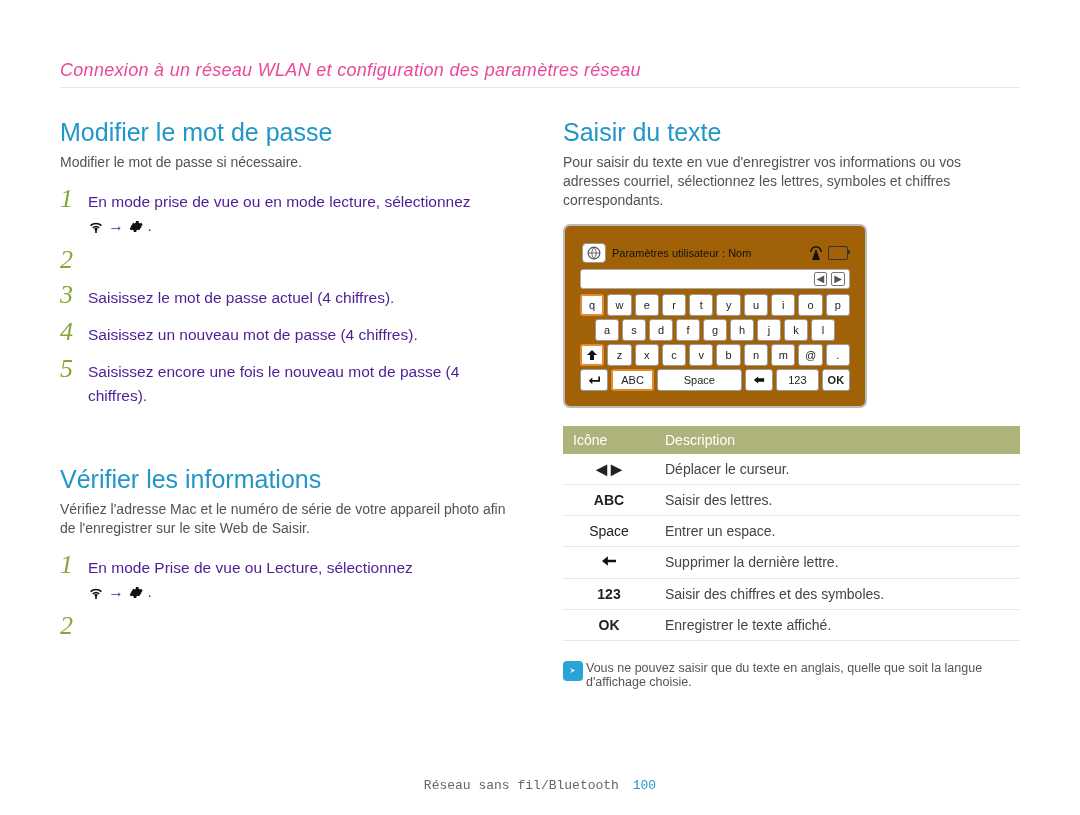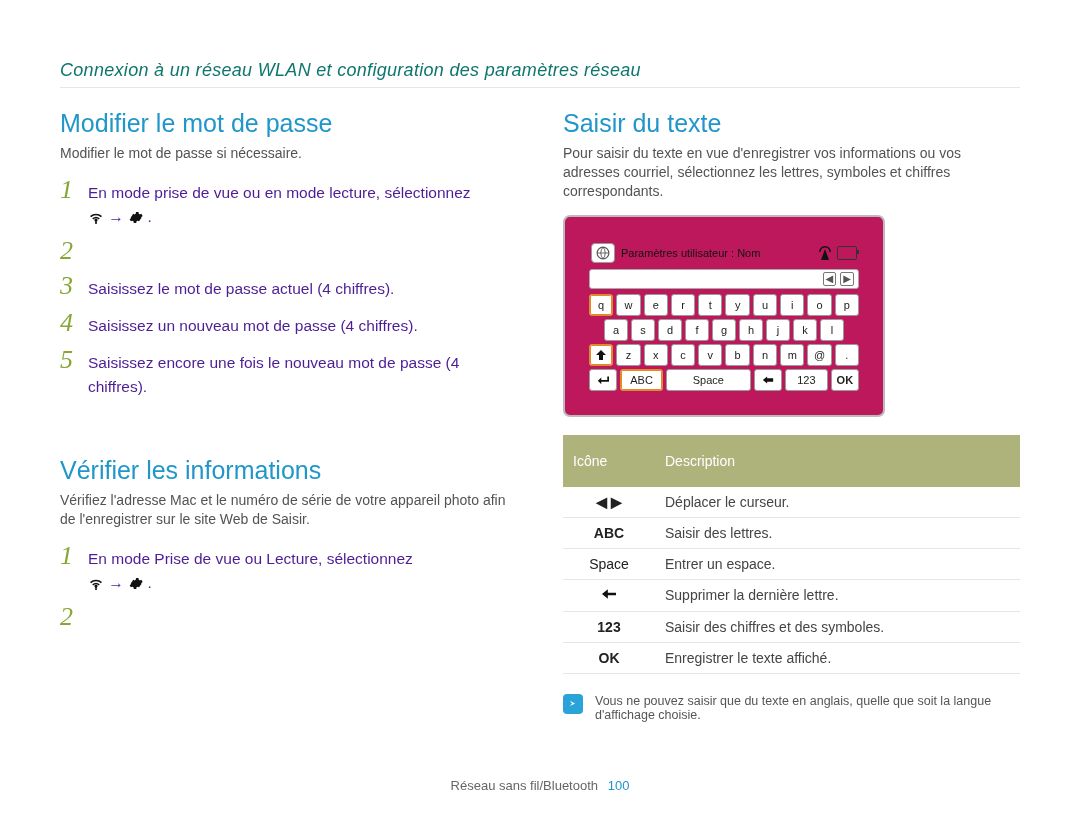"Connexion à un réseau WLAN" .crumb { color: #0f766e -> #ec4899; margin-bottom: 21px -> 30px }
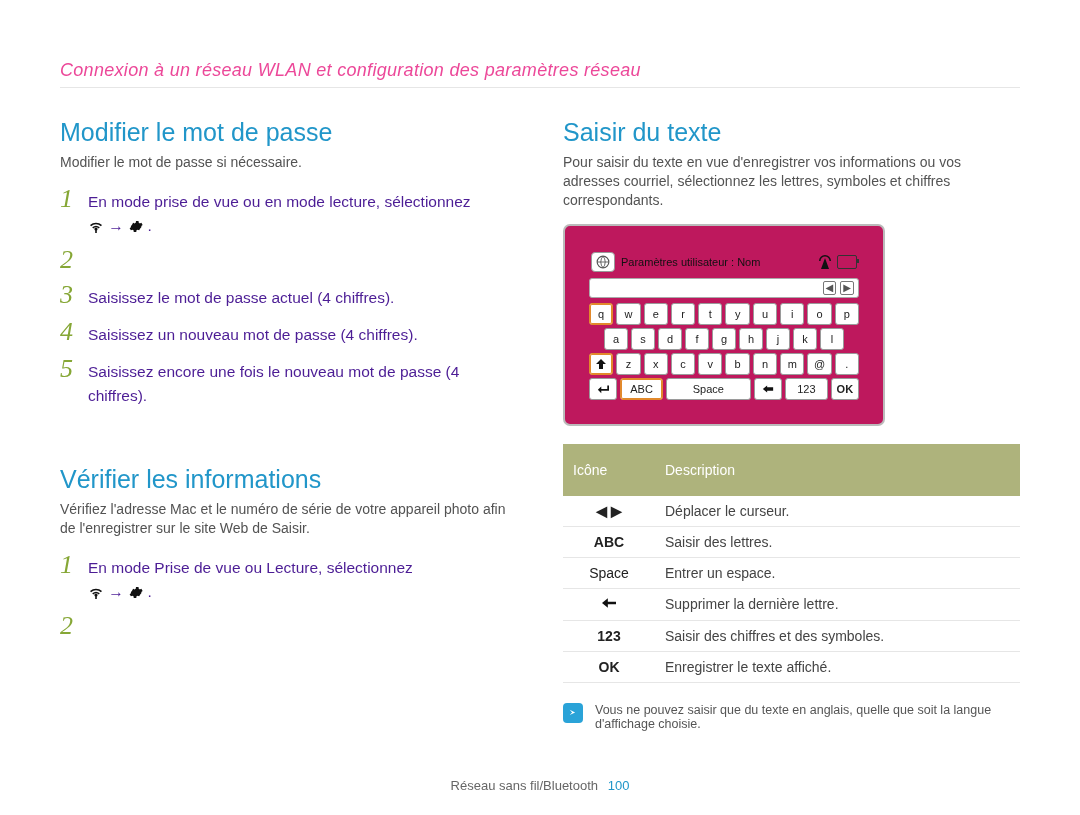"Paramètres utilisateur : Nom" .kbd-wrap { background: #be185d -> #a16207; padding: 24px -> 15px }
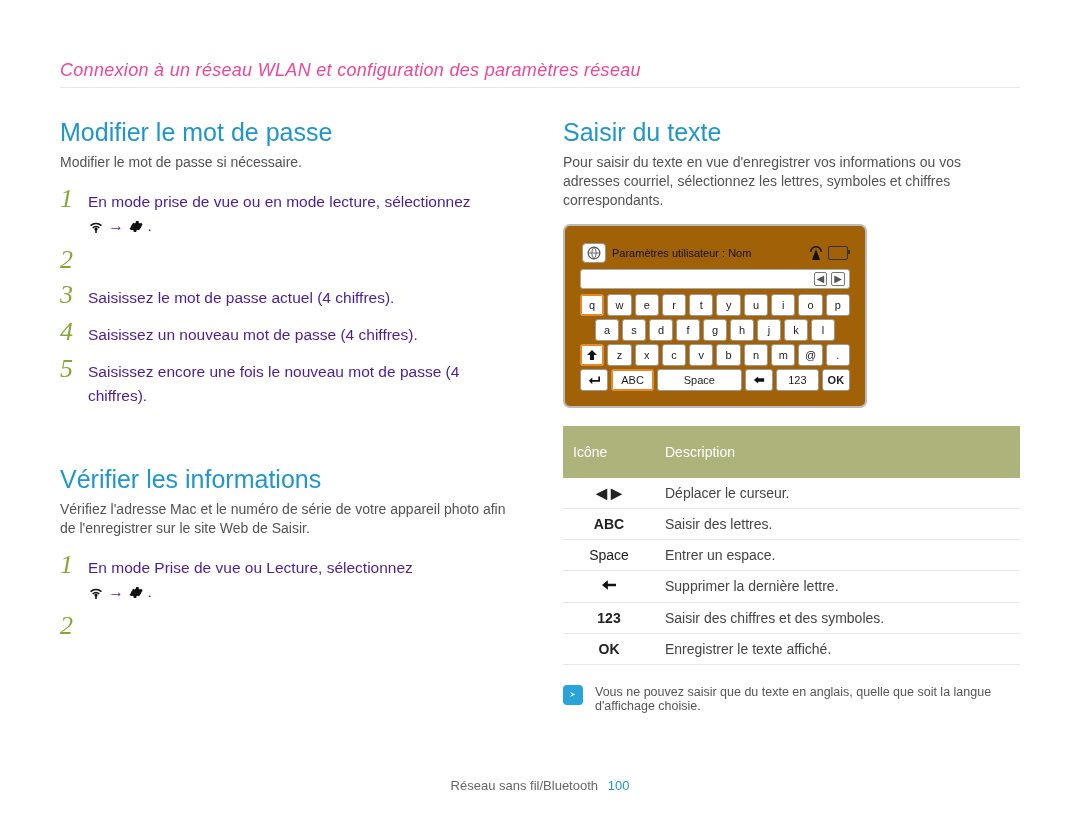"Icône" table.icontbl th { padding: 18px 10px -> 6px 10px }
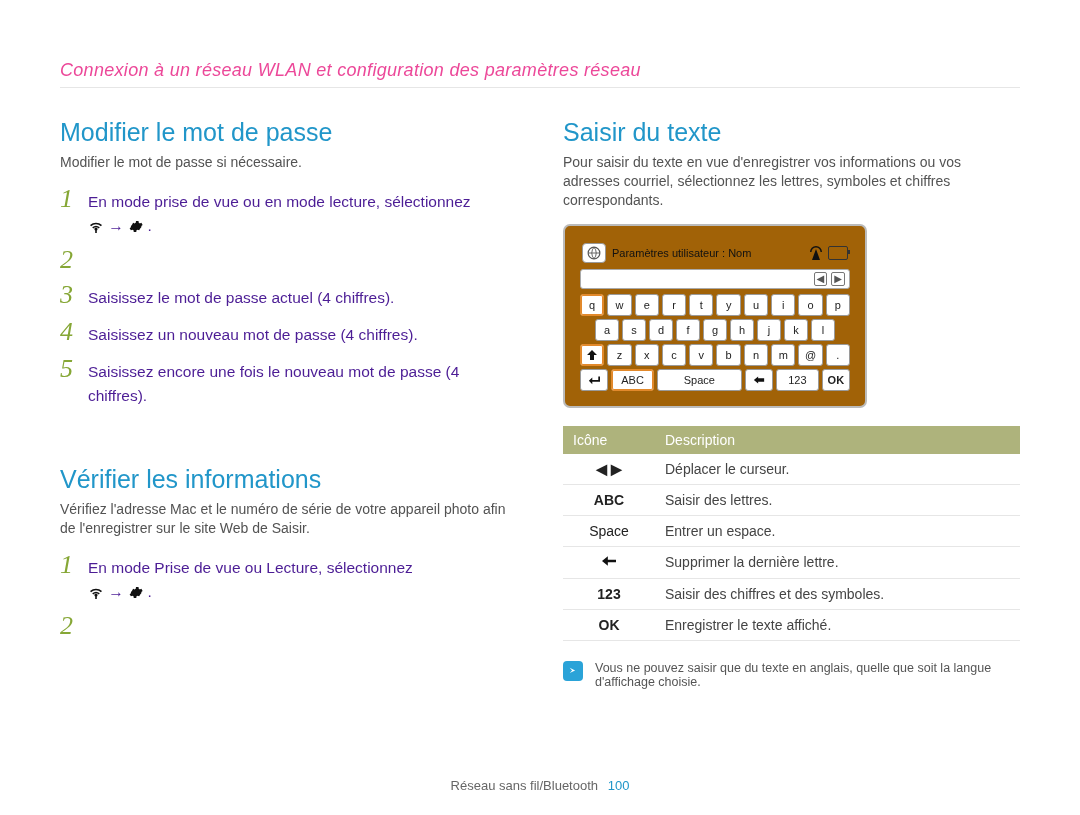"Vous ne pouvez saisir que" .note { gap: 12px -> 3px }
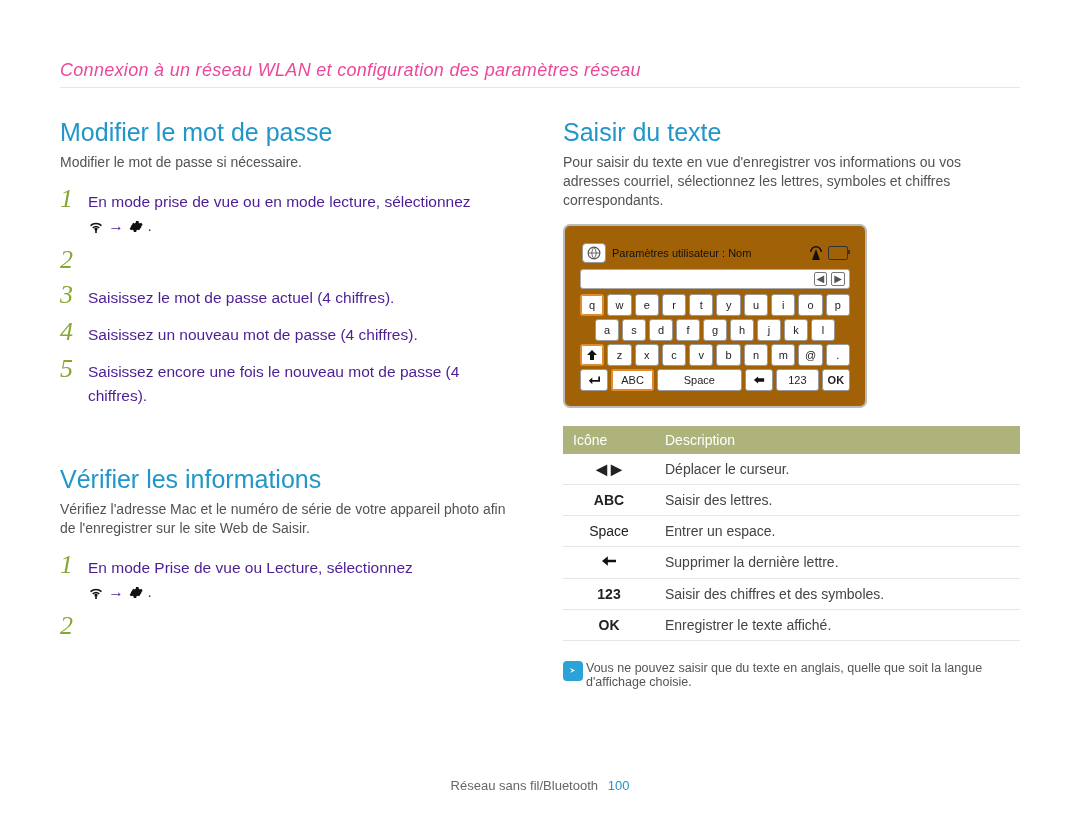"Réseau sans fil/Bluetooth 100" .footer { font-family: none -> Liberation Mono, monospace }
